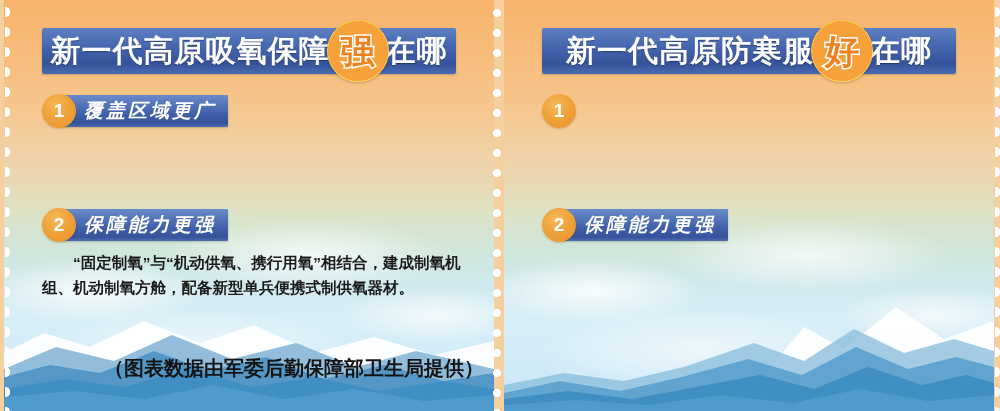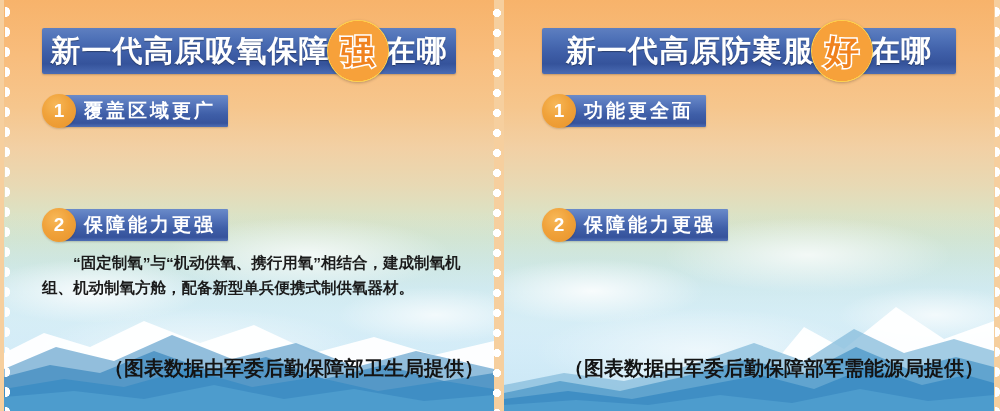"覆盖区域更广" .sec-bar { font-style: none -> italic }
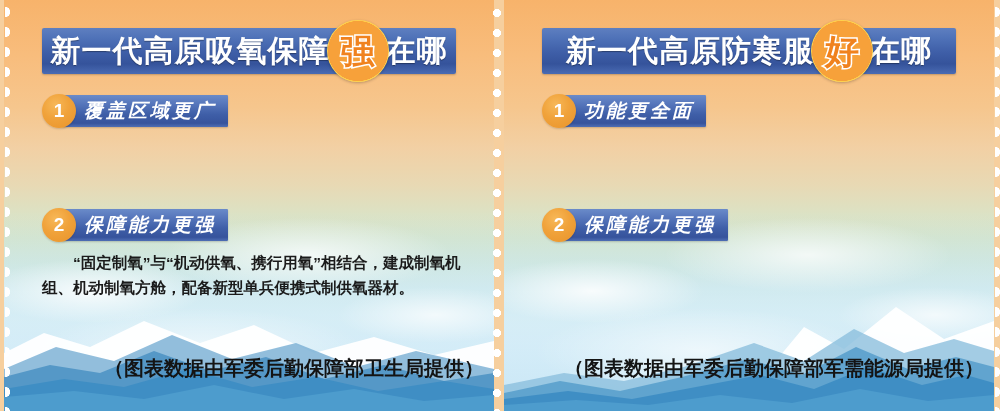"功能更全面" div.sec-bar { html: <div>功能更全面</div> -> none }
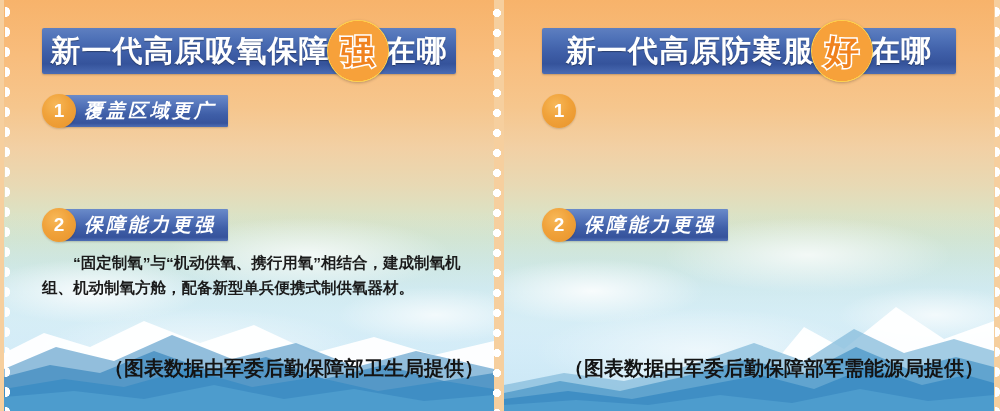"（图表数据由军委后勤保障部军需能源局提供）" div.attribution { html: <div>（图表数据由军委后勤保障部军需能源局提供）</div> -> none }
